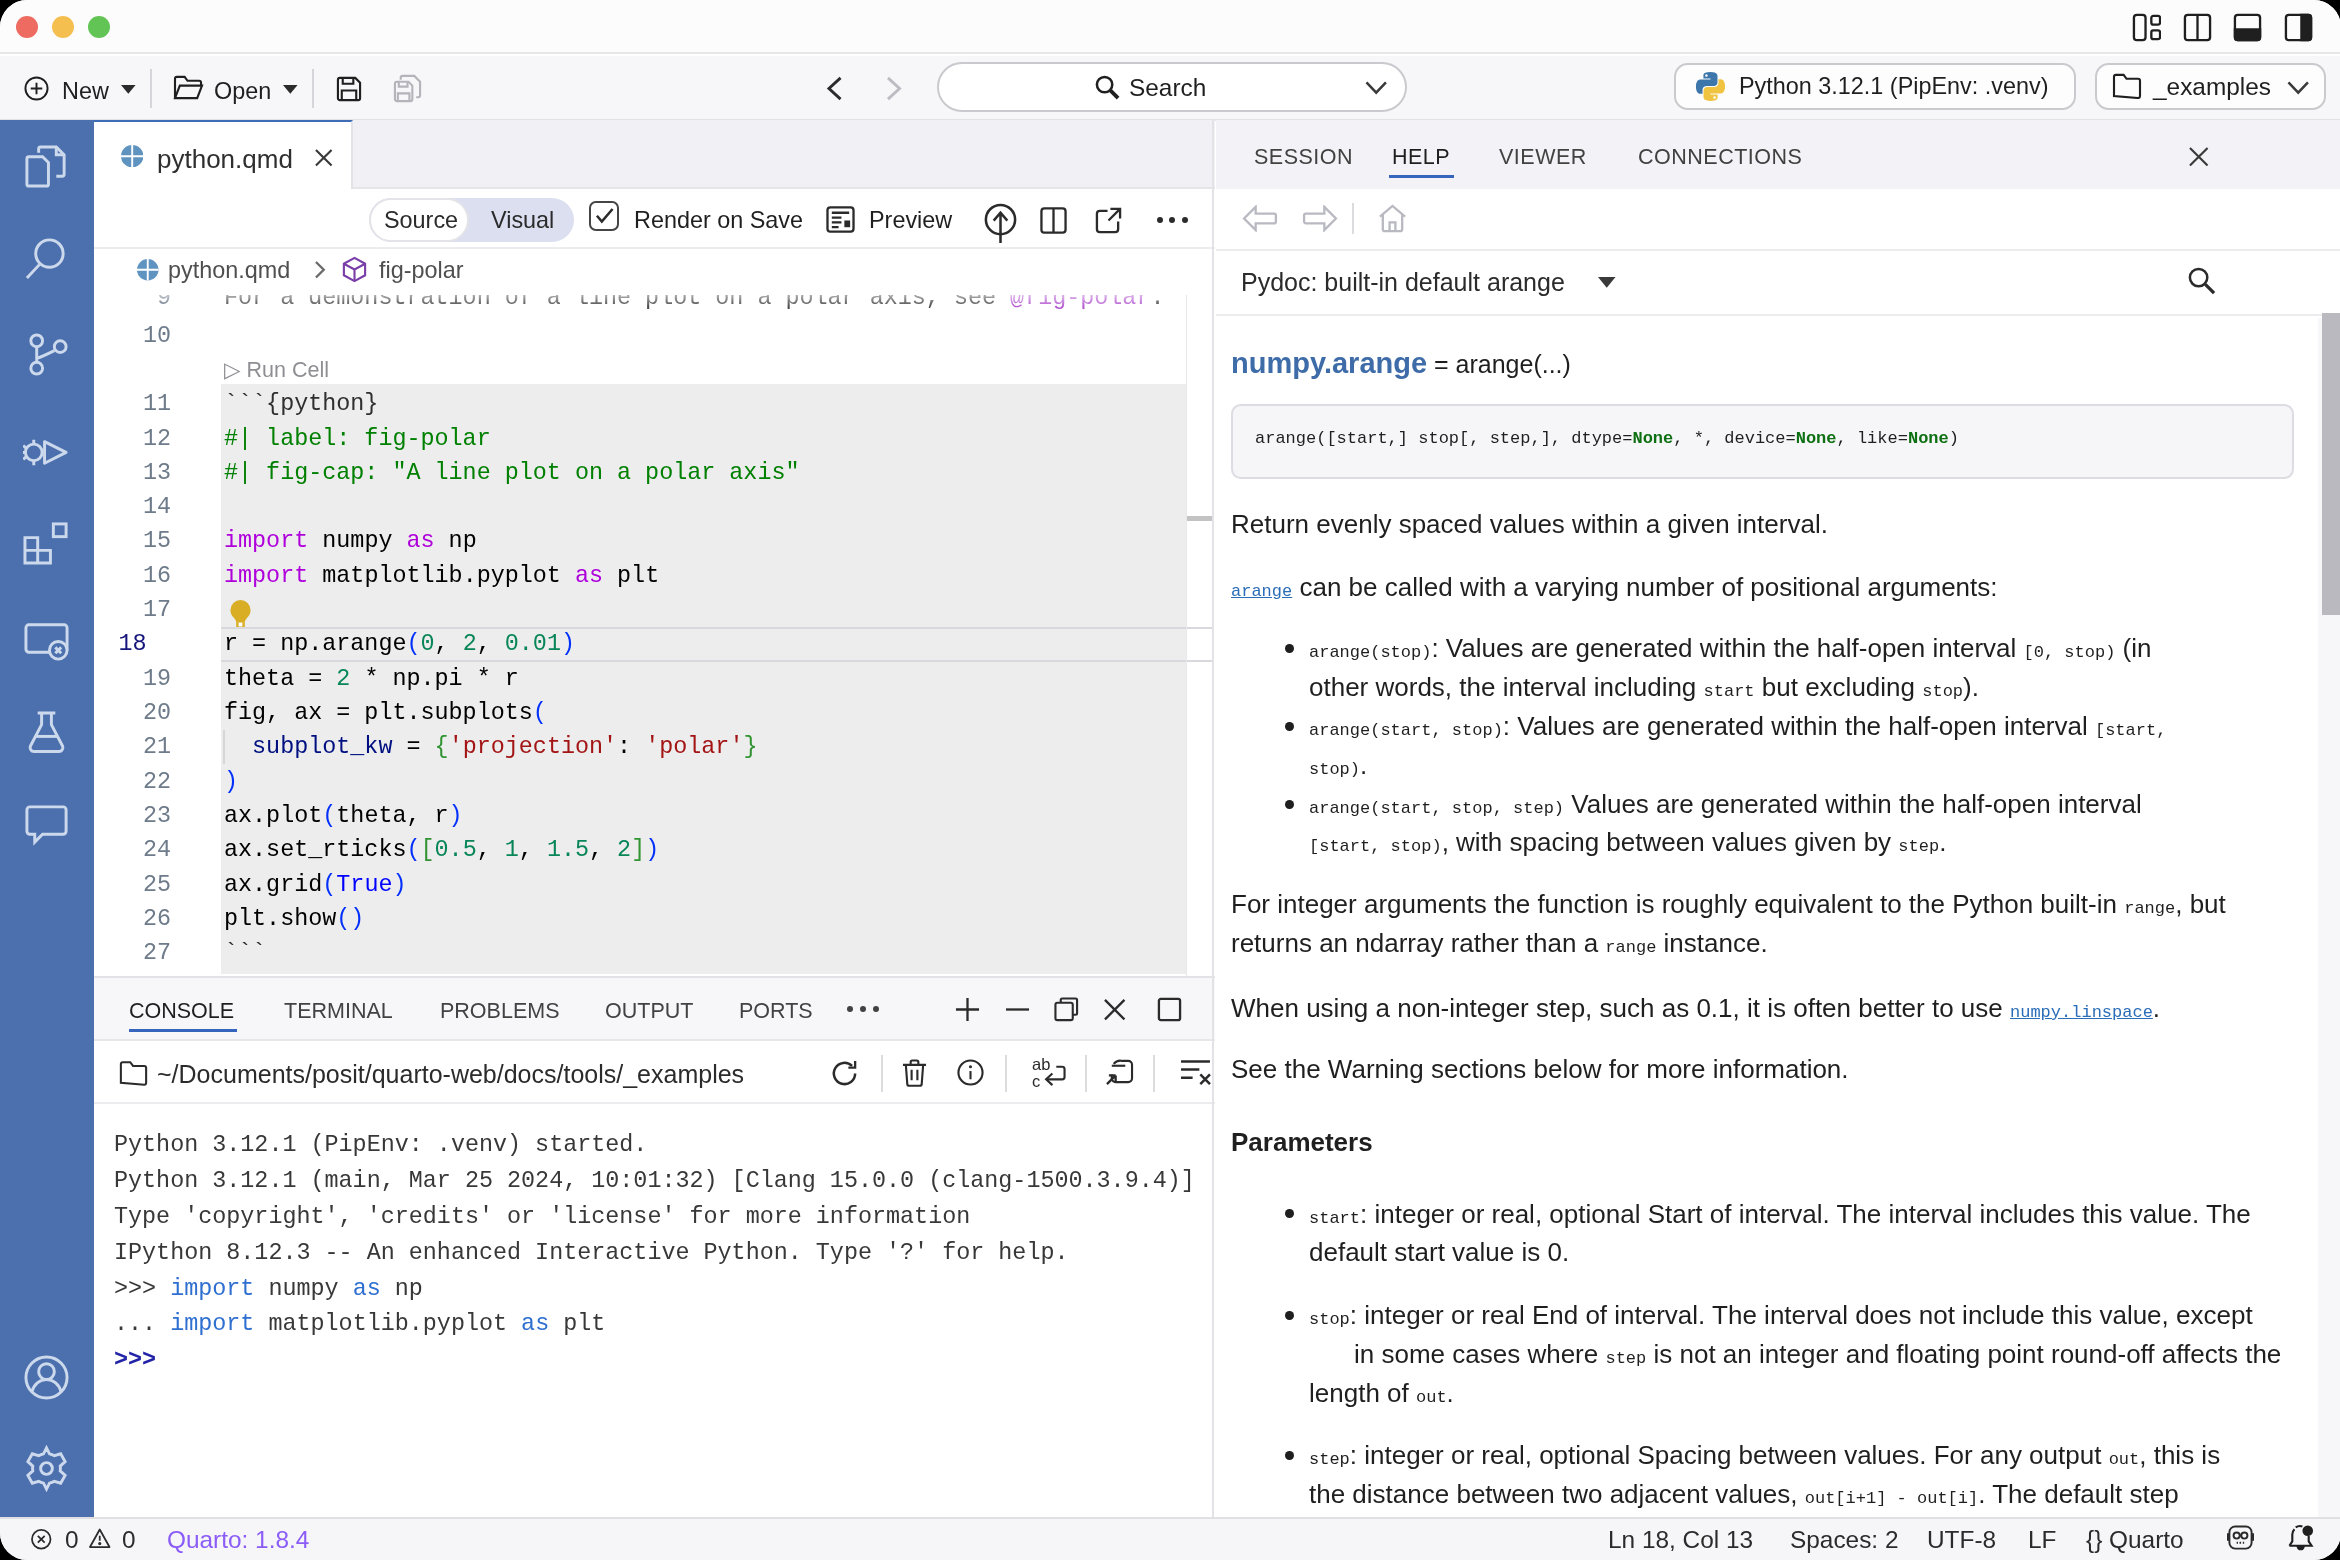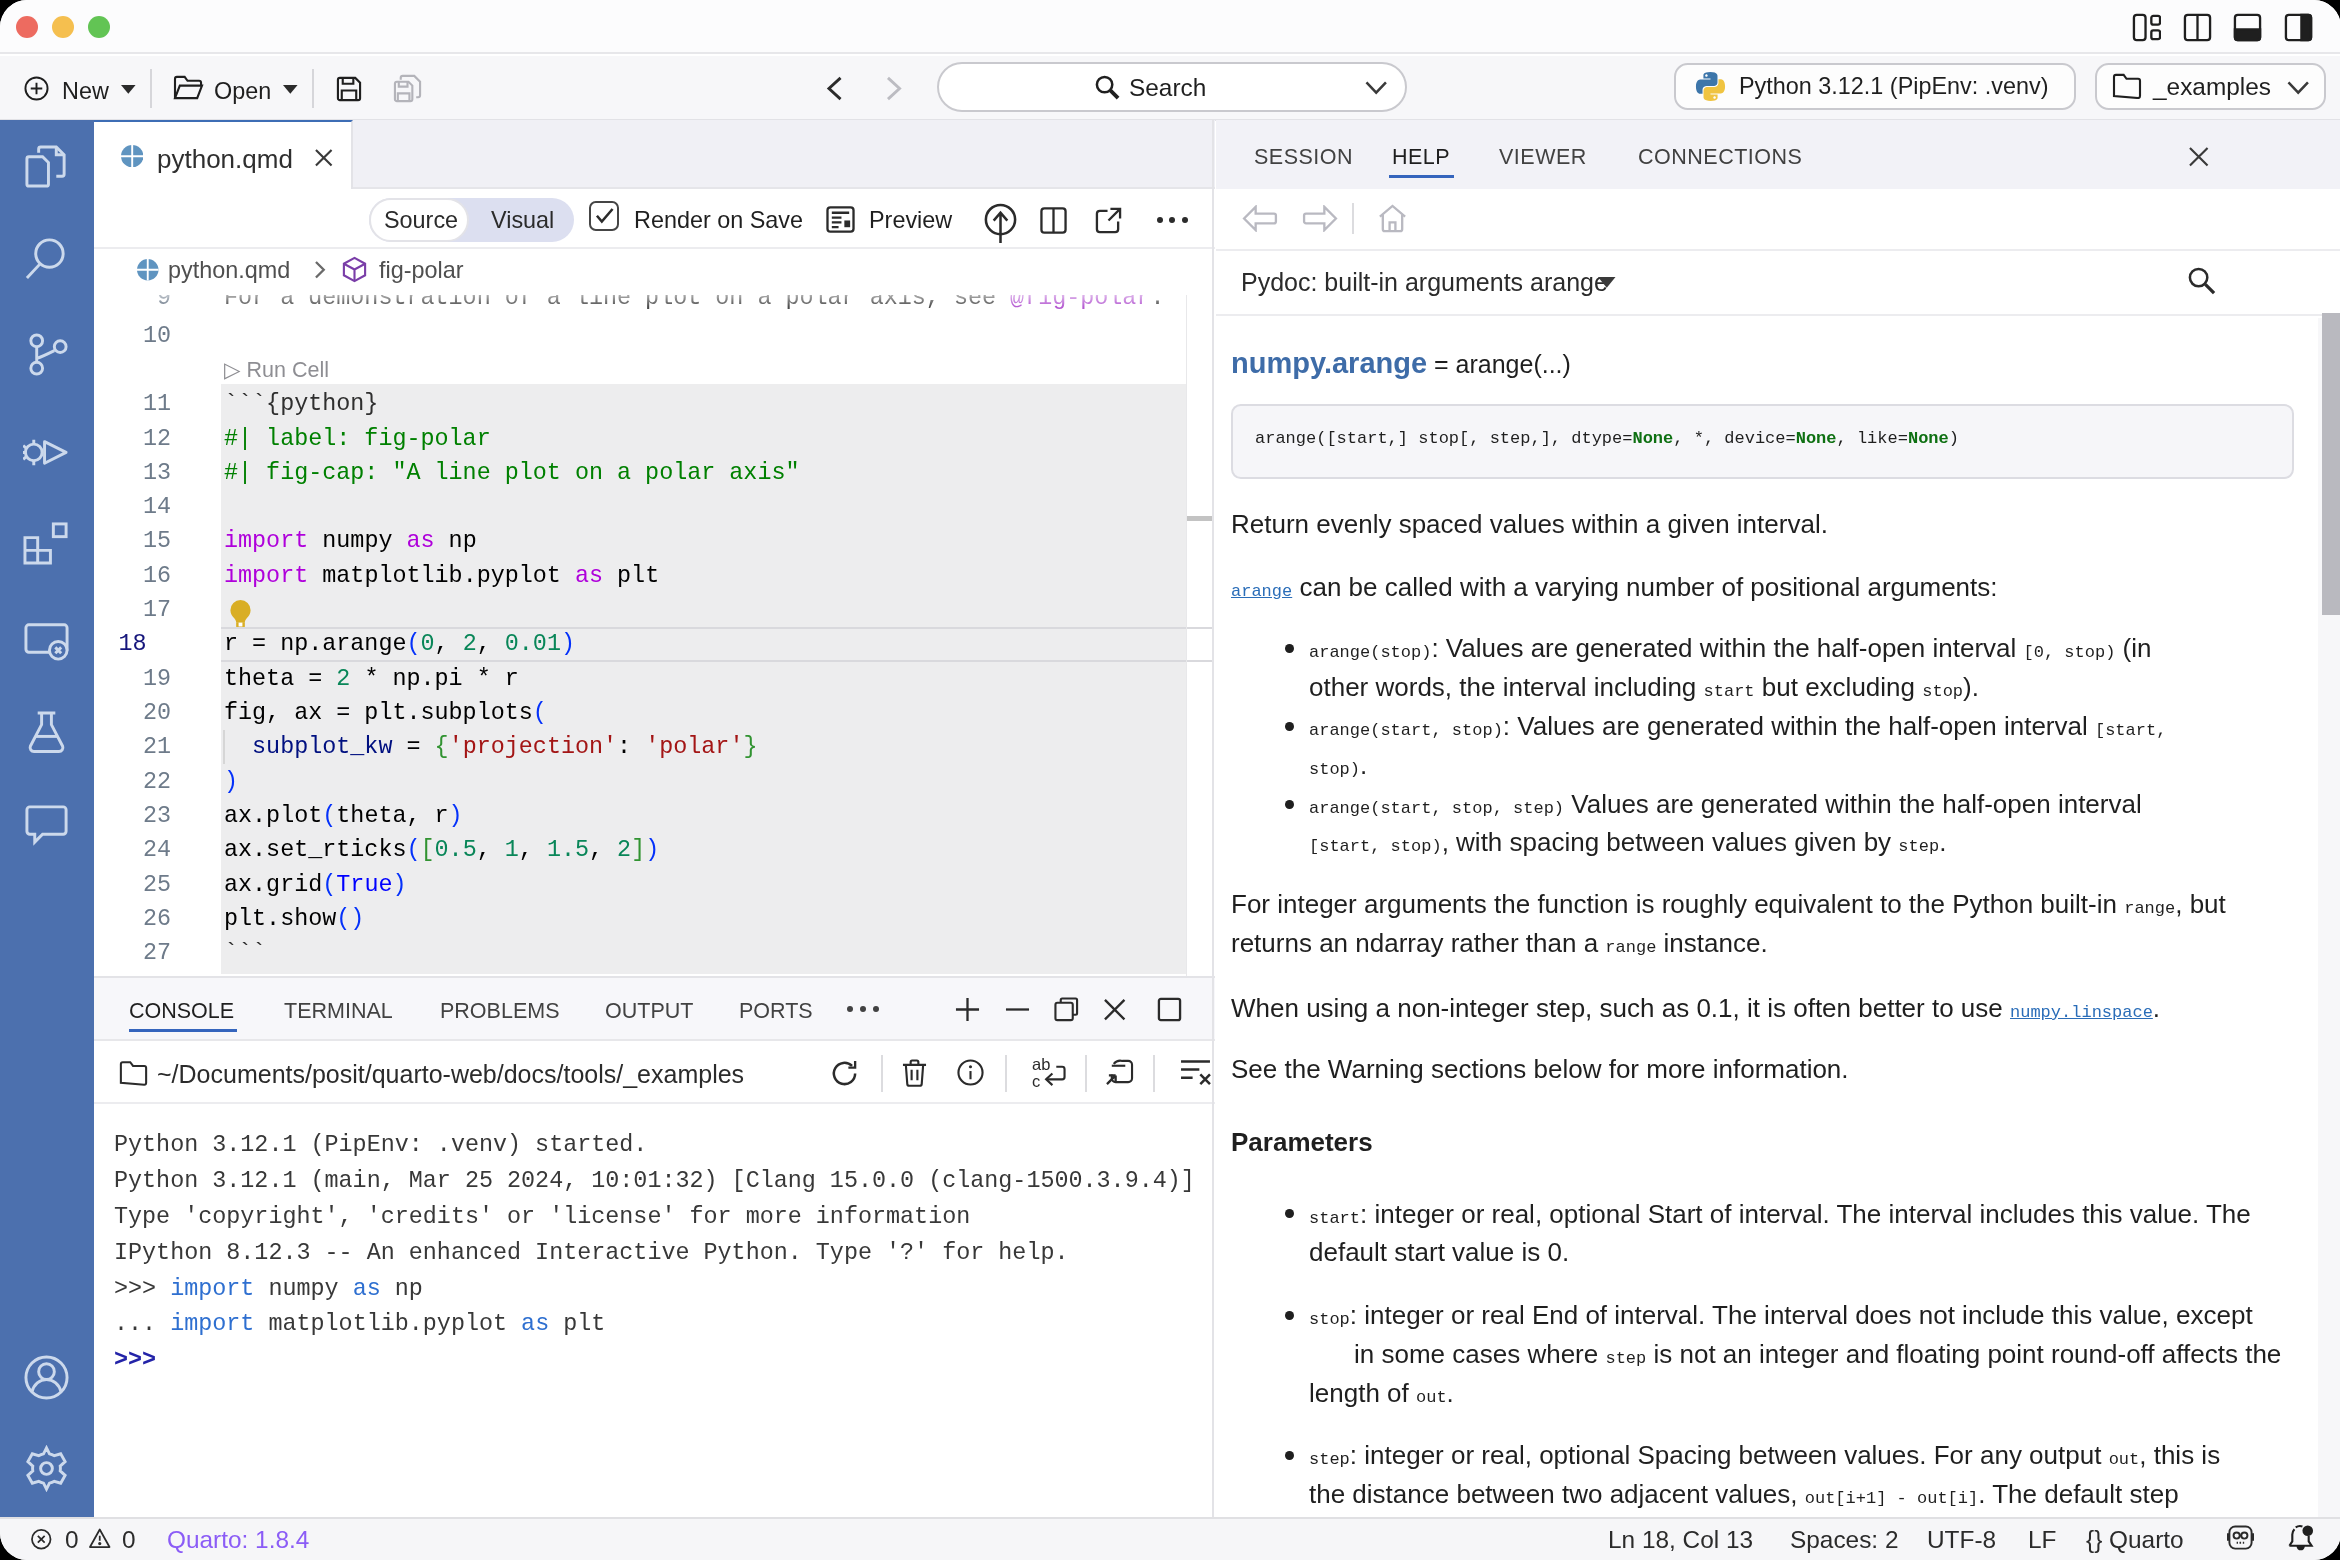"Pydoc: built-in arguments arange" div.t { text: arguments -> default }
